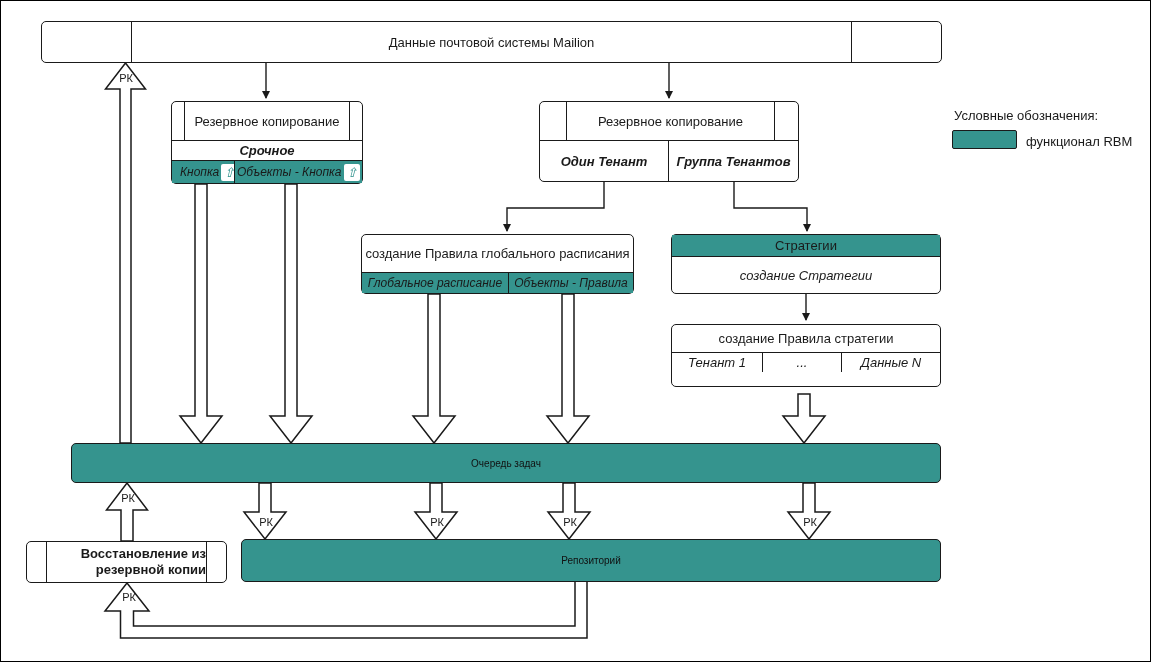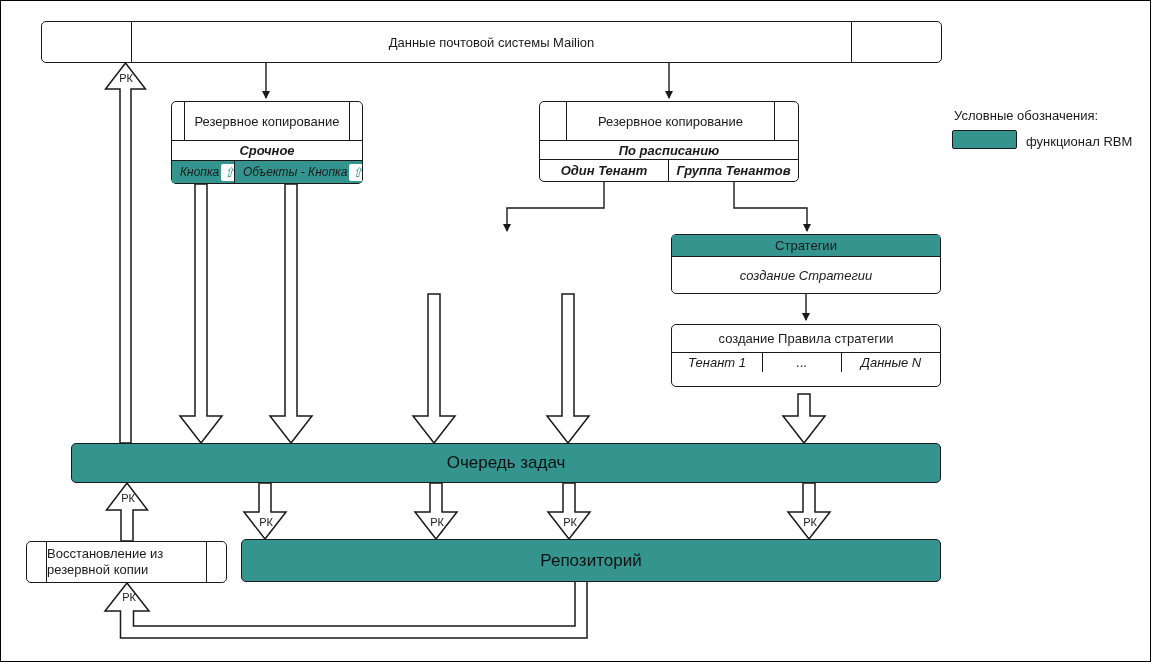"По расписанию" div.row { html: <div> <div>По расписанию</div> </div> -> none }
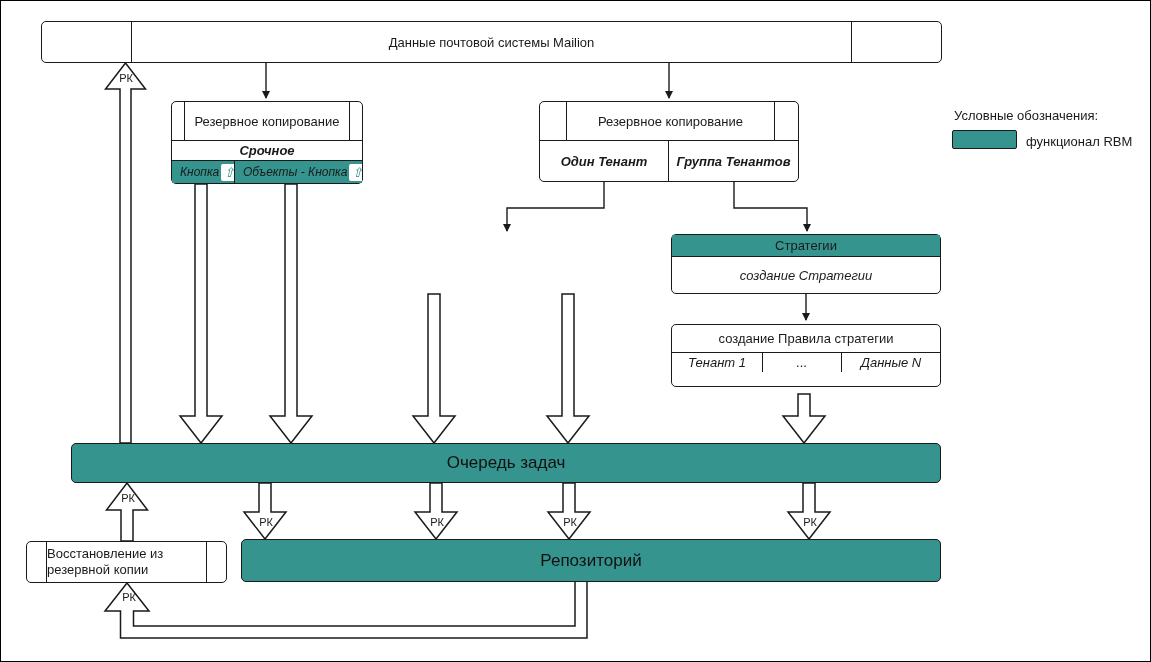"Объекты - Кнопка" div.cell { padding-left: 8px -> 2px }
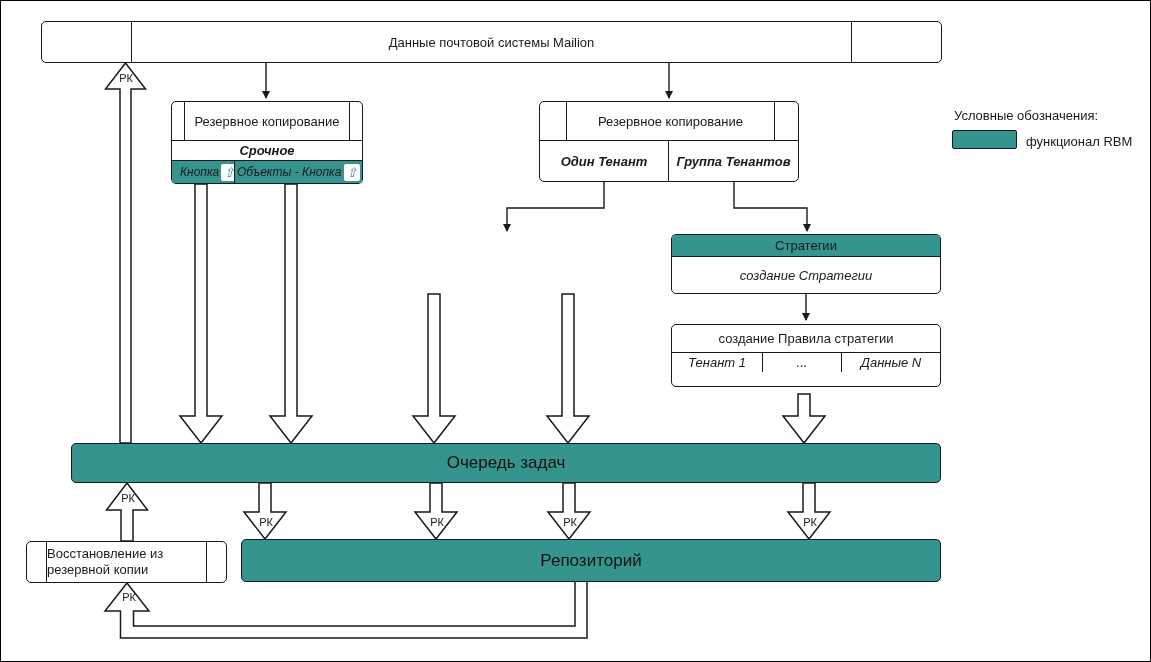"создание Правила глобального расписания" div.box { html: none -> <div> <div> <div>создание Правила глобального расписания</div> </div> <div> <div>Глобальное расписание</div> <div>Объекты - Правила</div> </div> </div> }
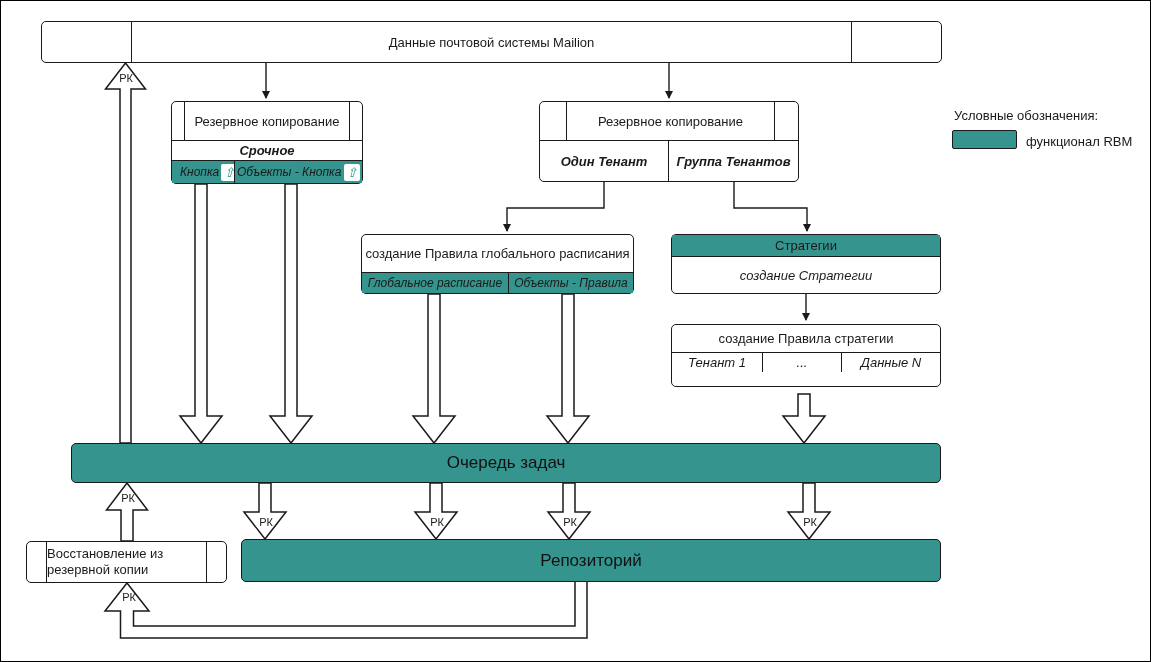"Очередь задач" .bar { font-size: 17px -> 10px }
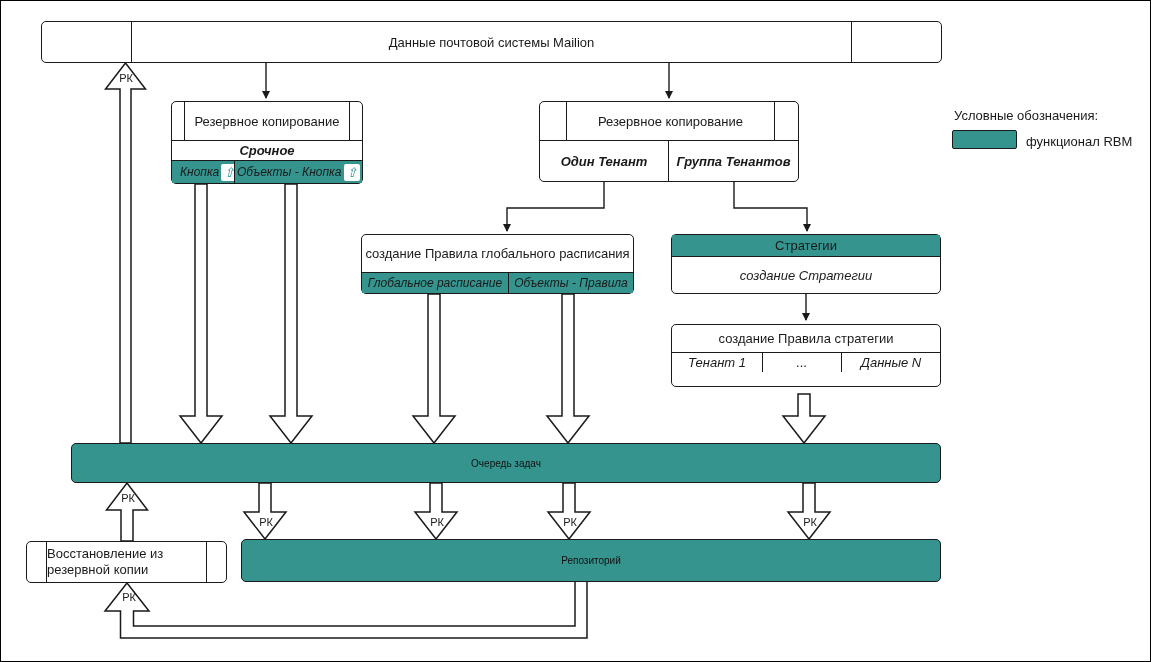"Восстановление из резервной копии" .restore-text { font-weight: normal -> bold; text-align: left -> right }
